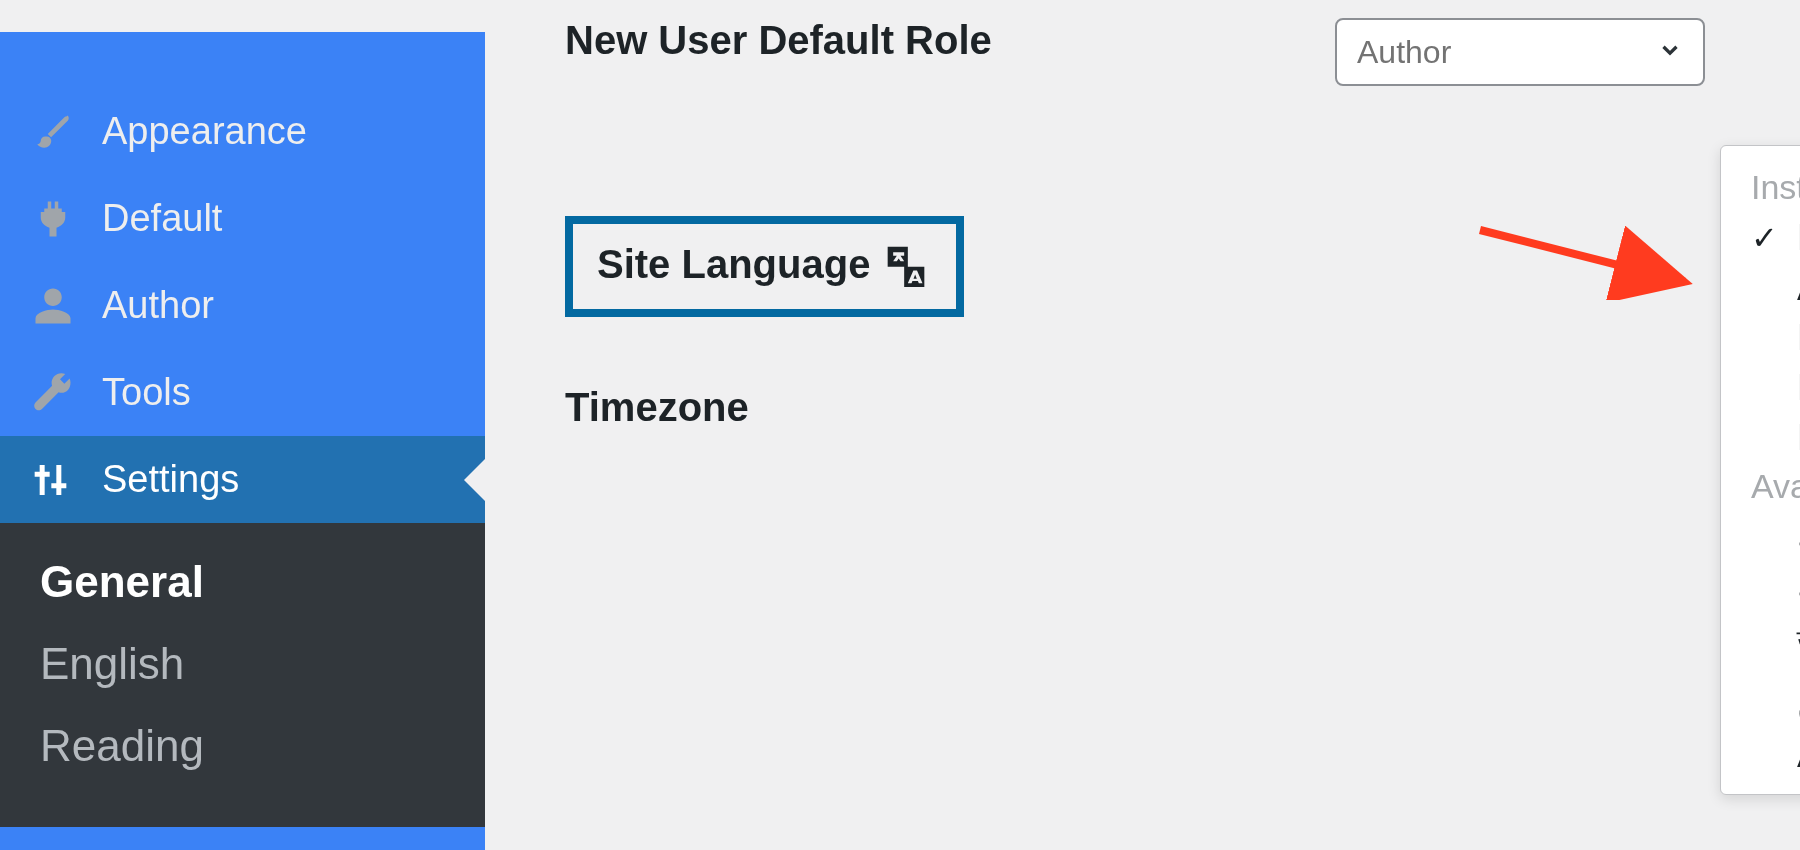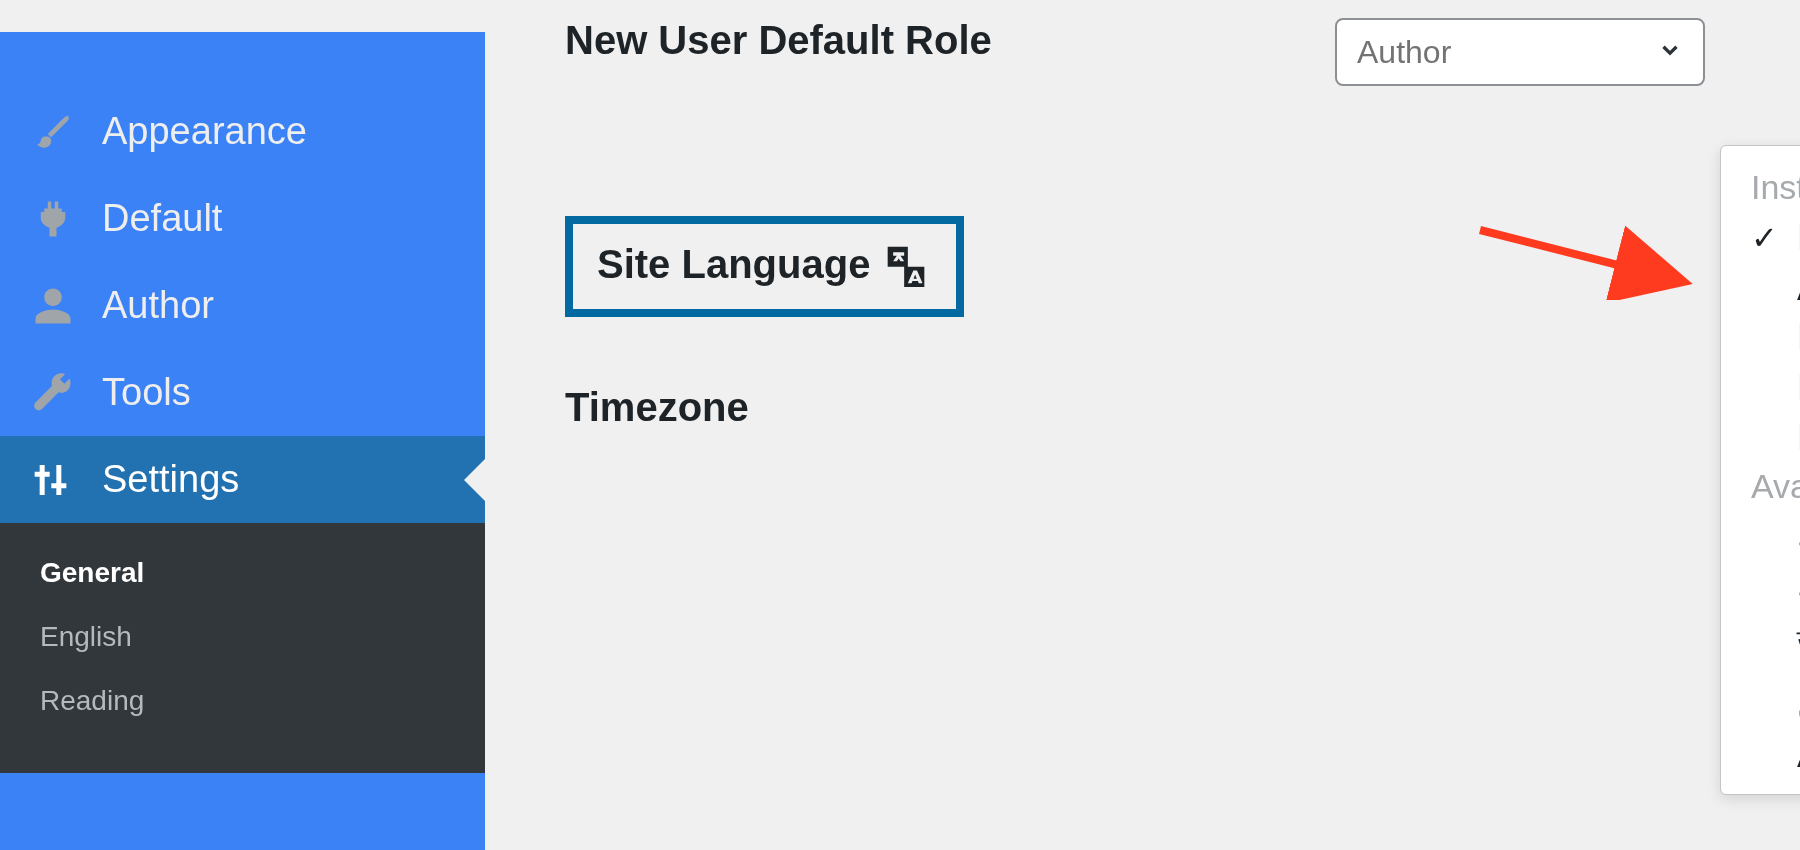"General" .sub-item { font-size: 28px -> 44px }
